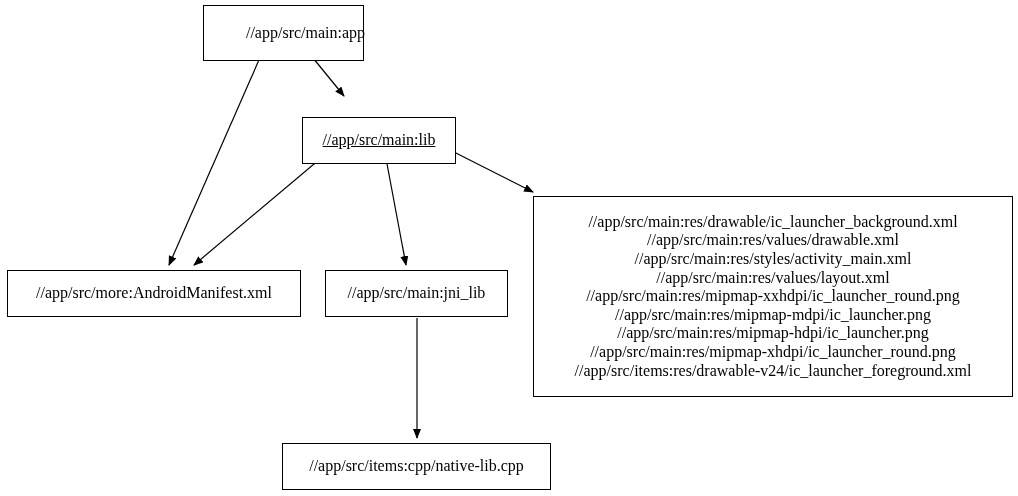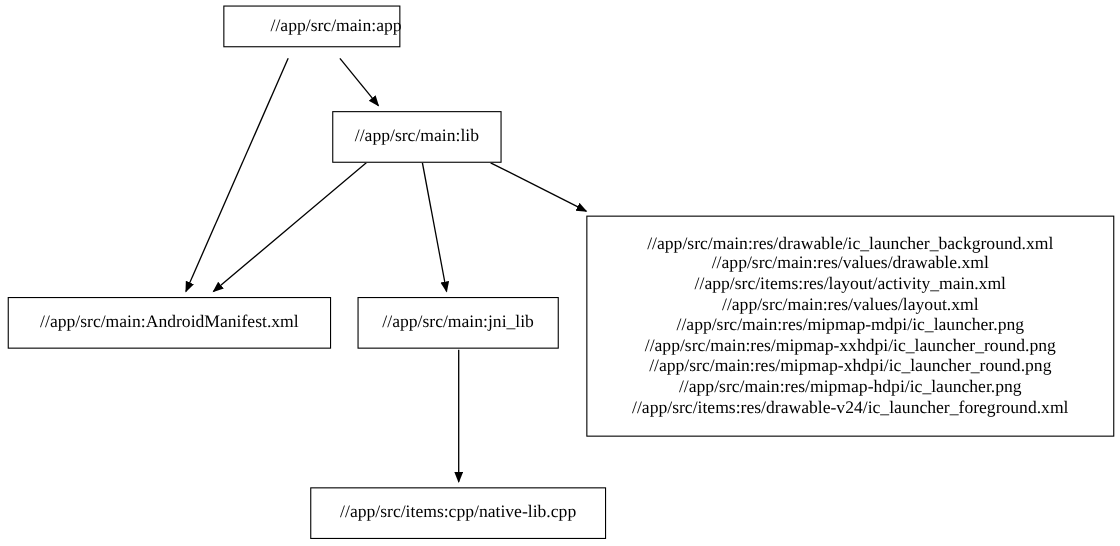"//app/src/main:app" div.node { height: 38px -> 56px }
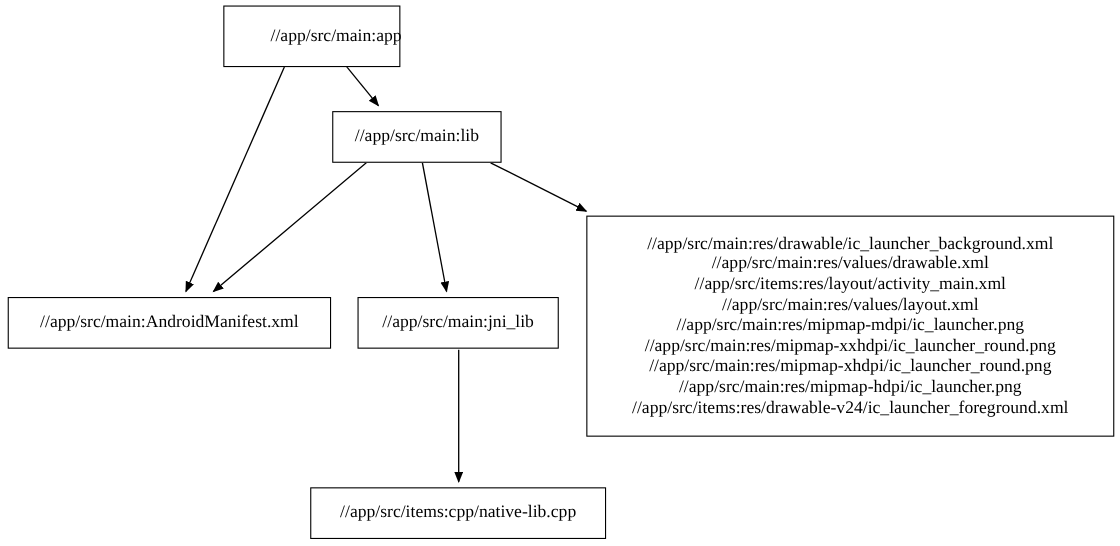"//app/src/main:lib" div.node { text-decoration: none -> underline; top: 101px -> 117px }
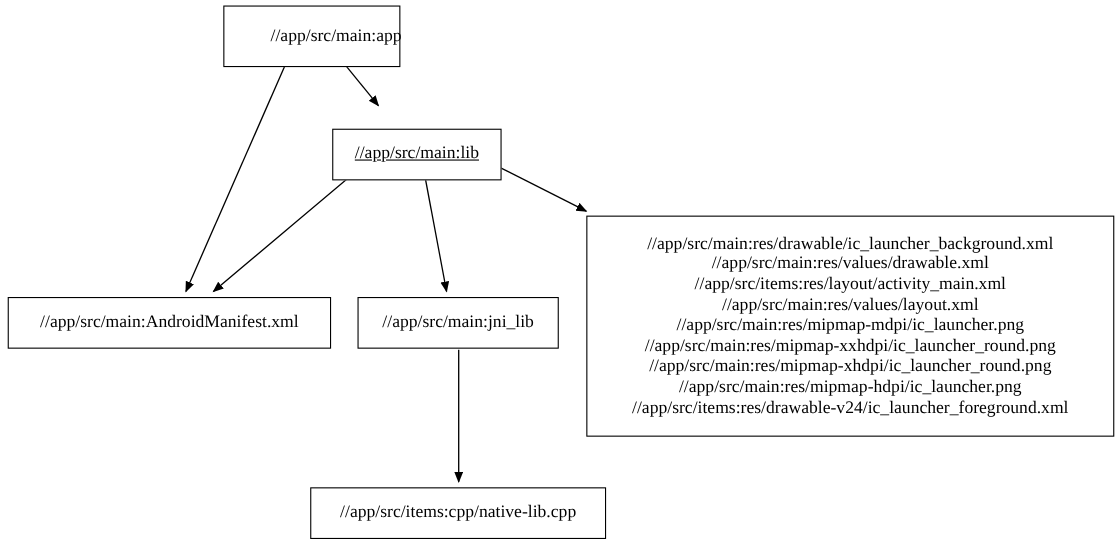"//app/src/items:res/layout/activity_main" div { text: //app/src/items:res/layout/activity -> //app/src/main:res/styles/activity }
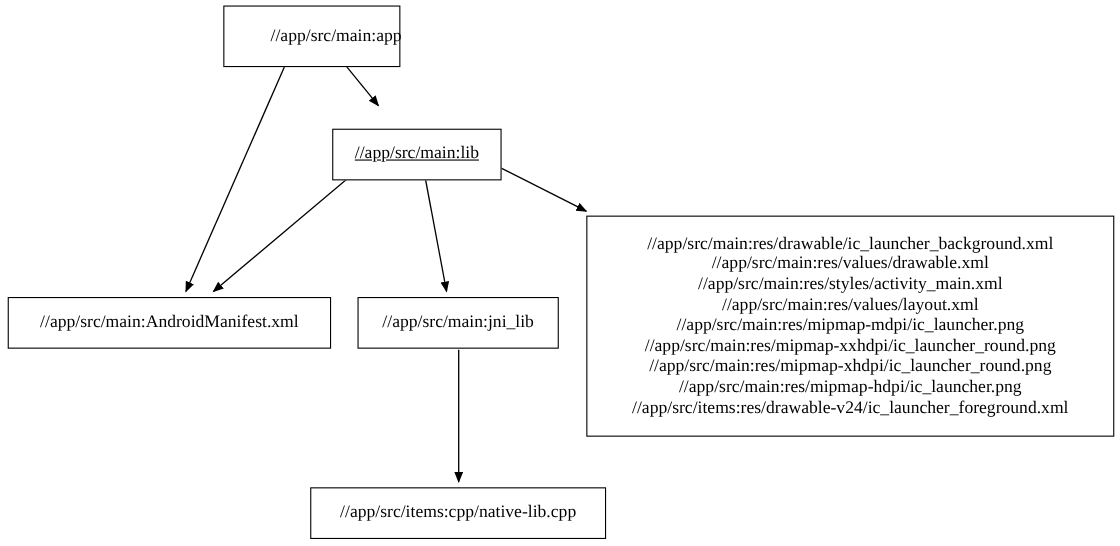"//app/src/main:AndroidManifest.xml" span { text: //app/src/main:AndroidManifest.xml -> //app/src/more:AndroidManifest.xml }
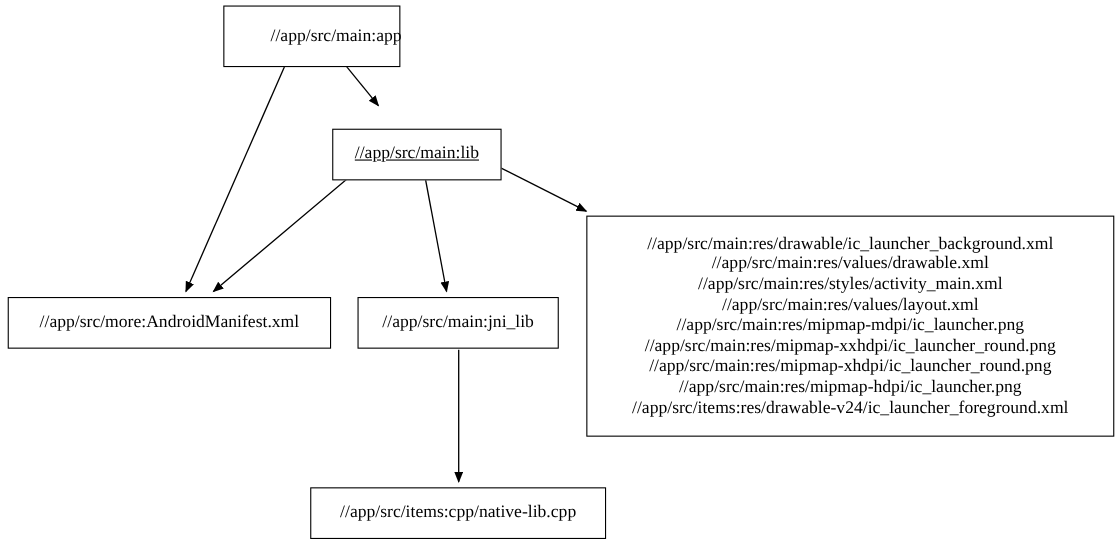"//app/src/main:res/mipmap-mdpi/ic_launch" div { order: before "//app/src/main:res/mipmap-xxhdpi/ic_laun" -> after "//app/src/main:res/mipmap-xxhdpi/ic_laun" }
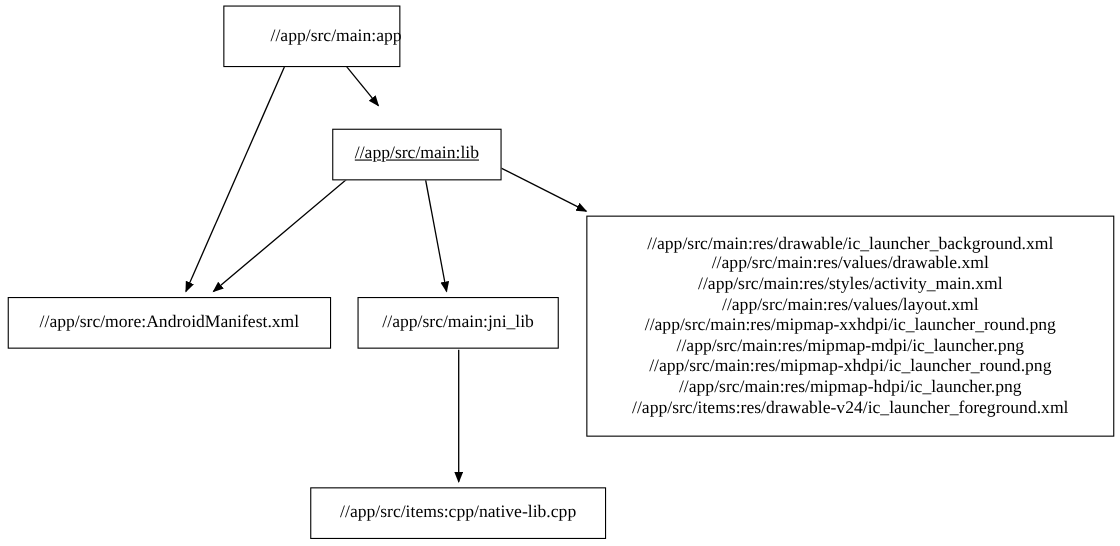"//app/src/main:res/mipmap-xhdpi/ic_launc" div { order: before "//app/src/main:res/mipmap-hdpi/ic_launch" -> after "//app/src/main:res/mipmap-hdpi/ic_launch" }
